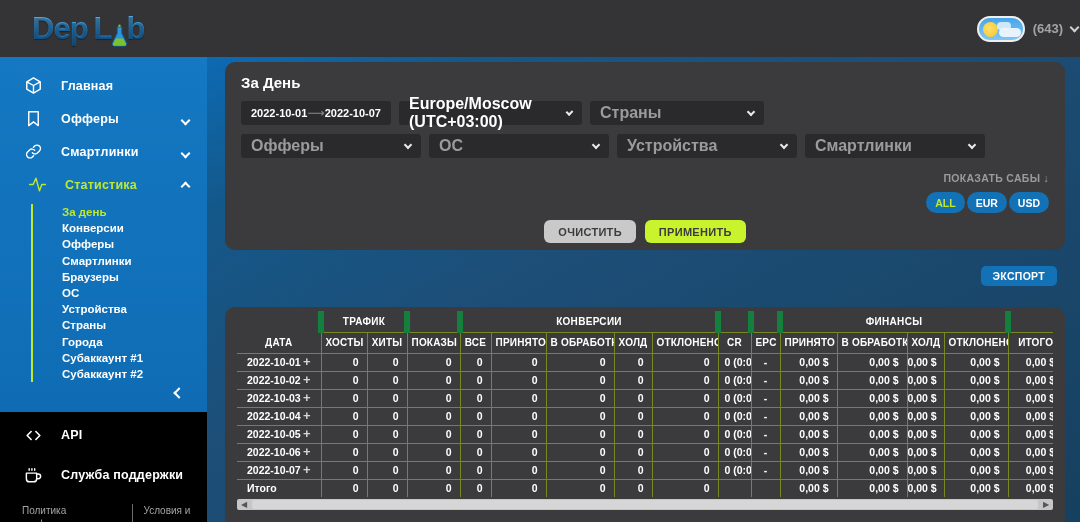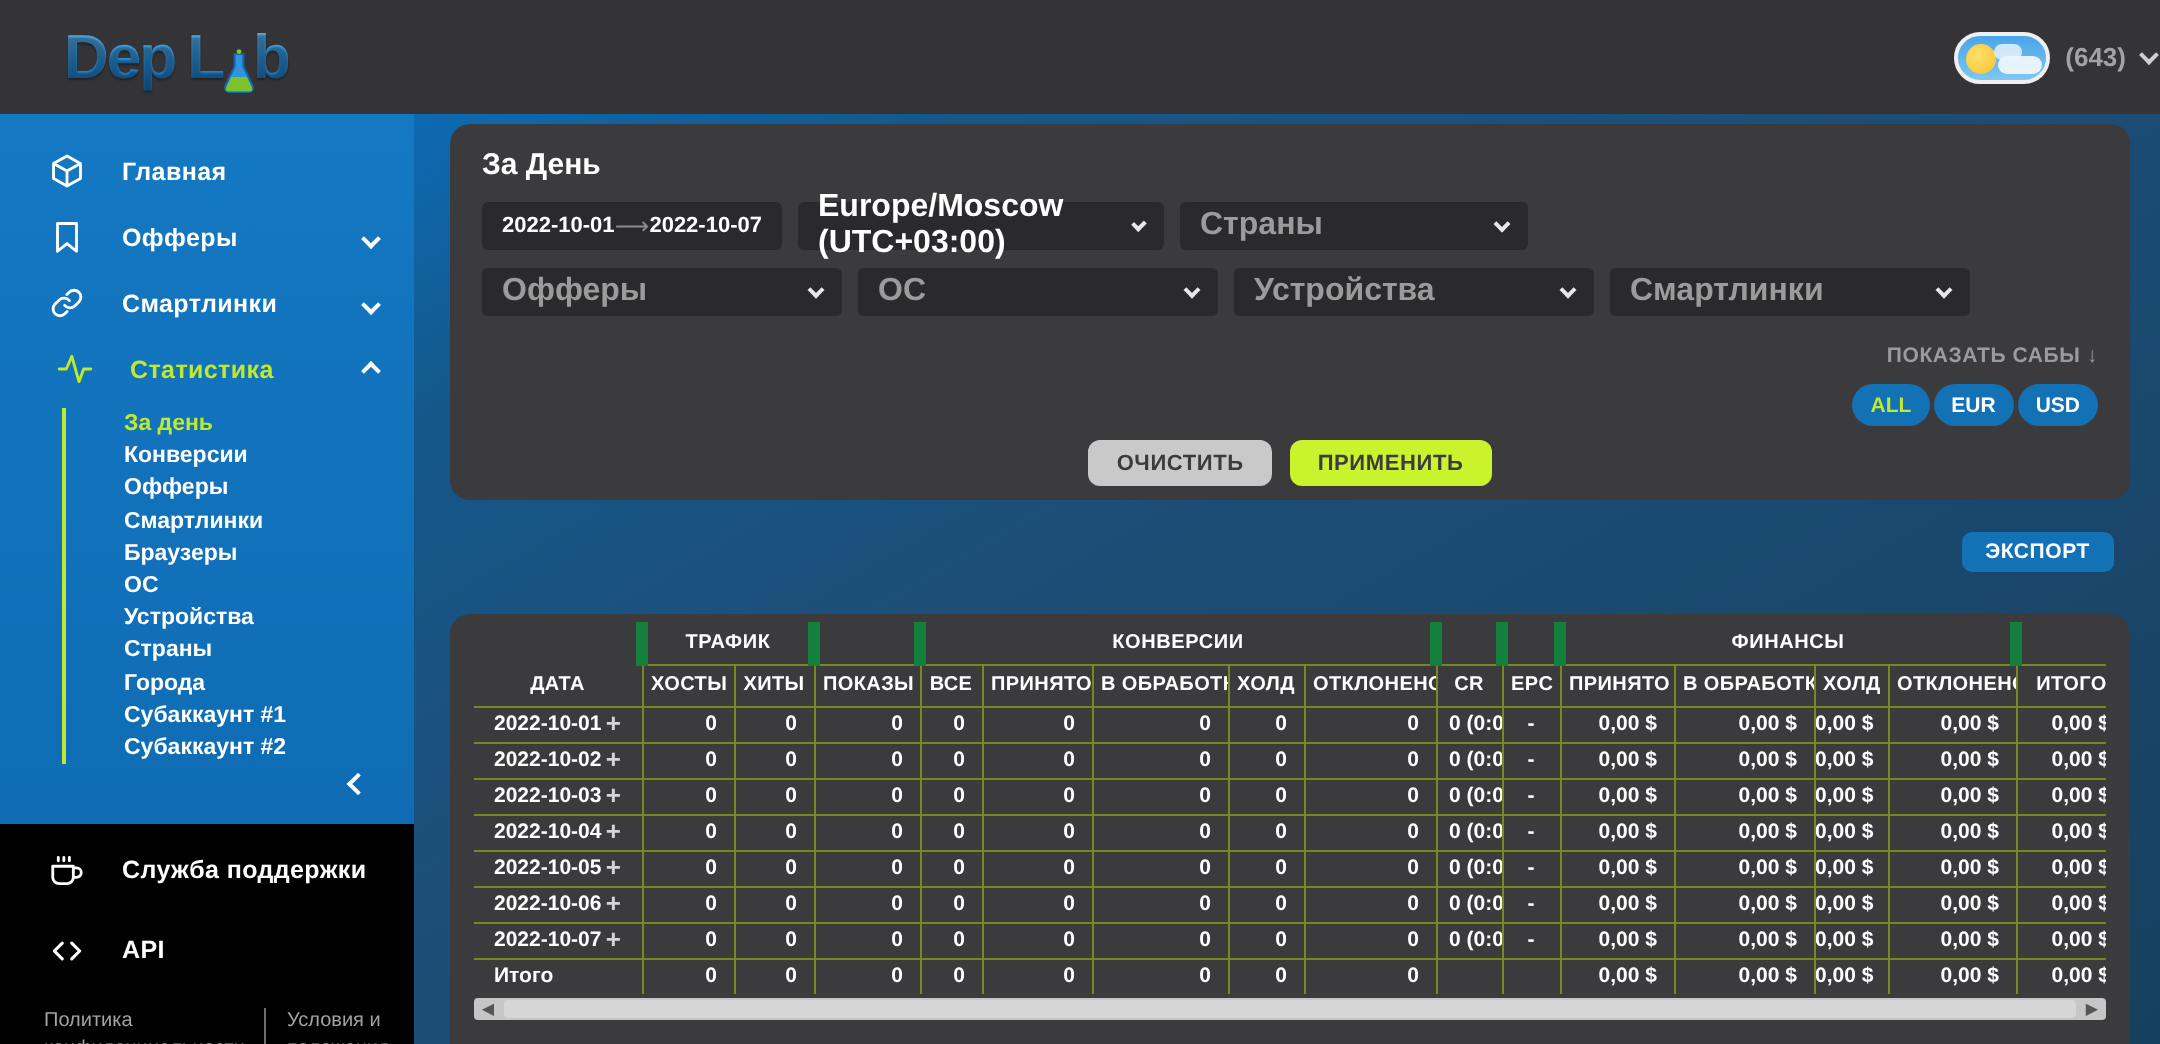"Служба поддержки" div.nav-item { order: before "API" -> after "API" }
